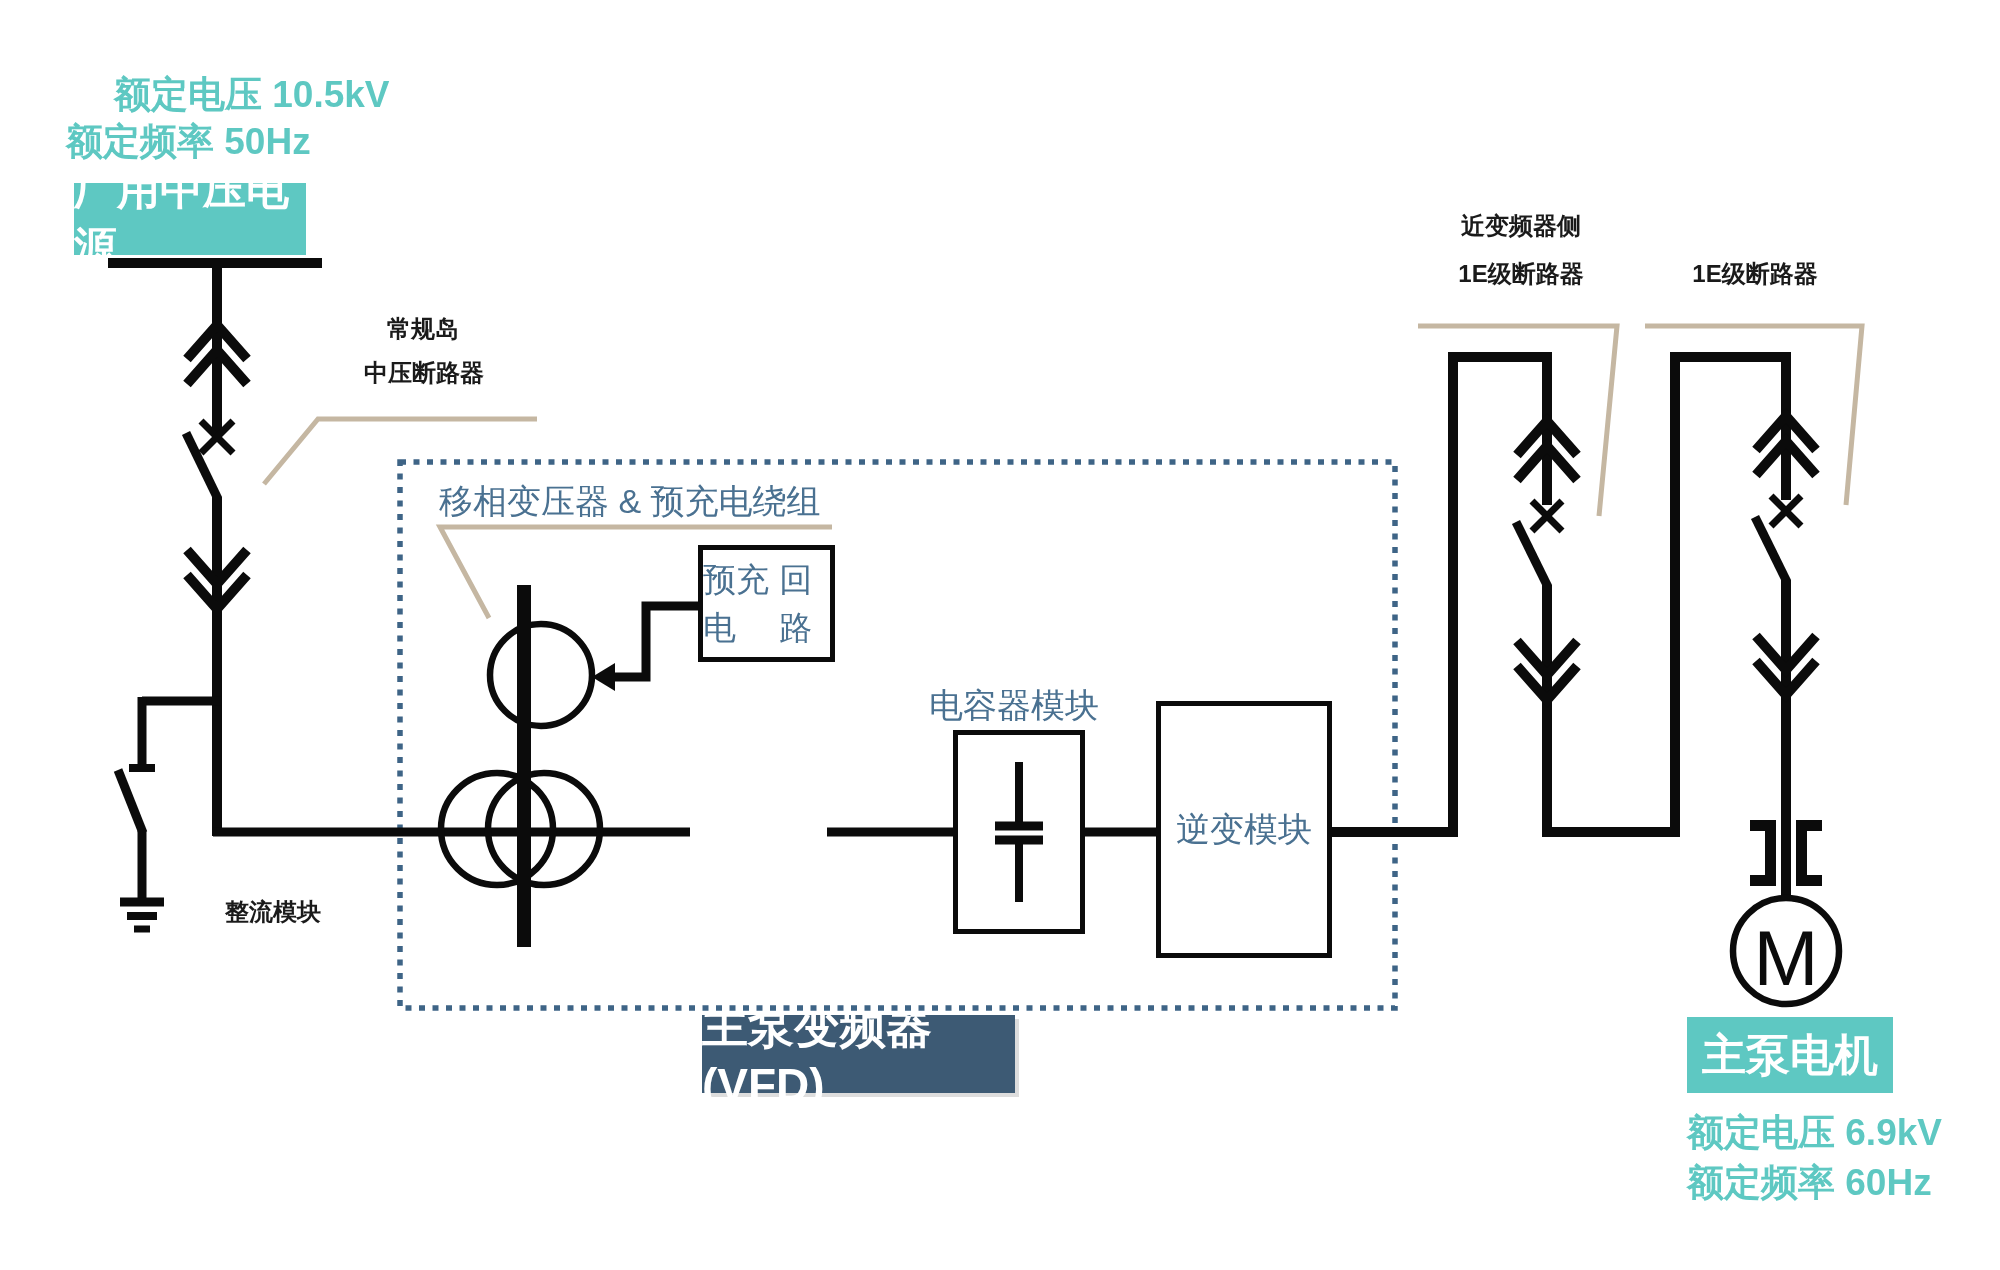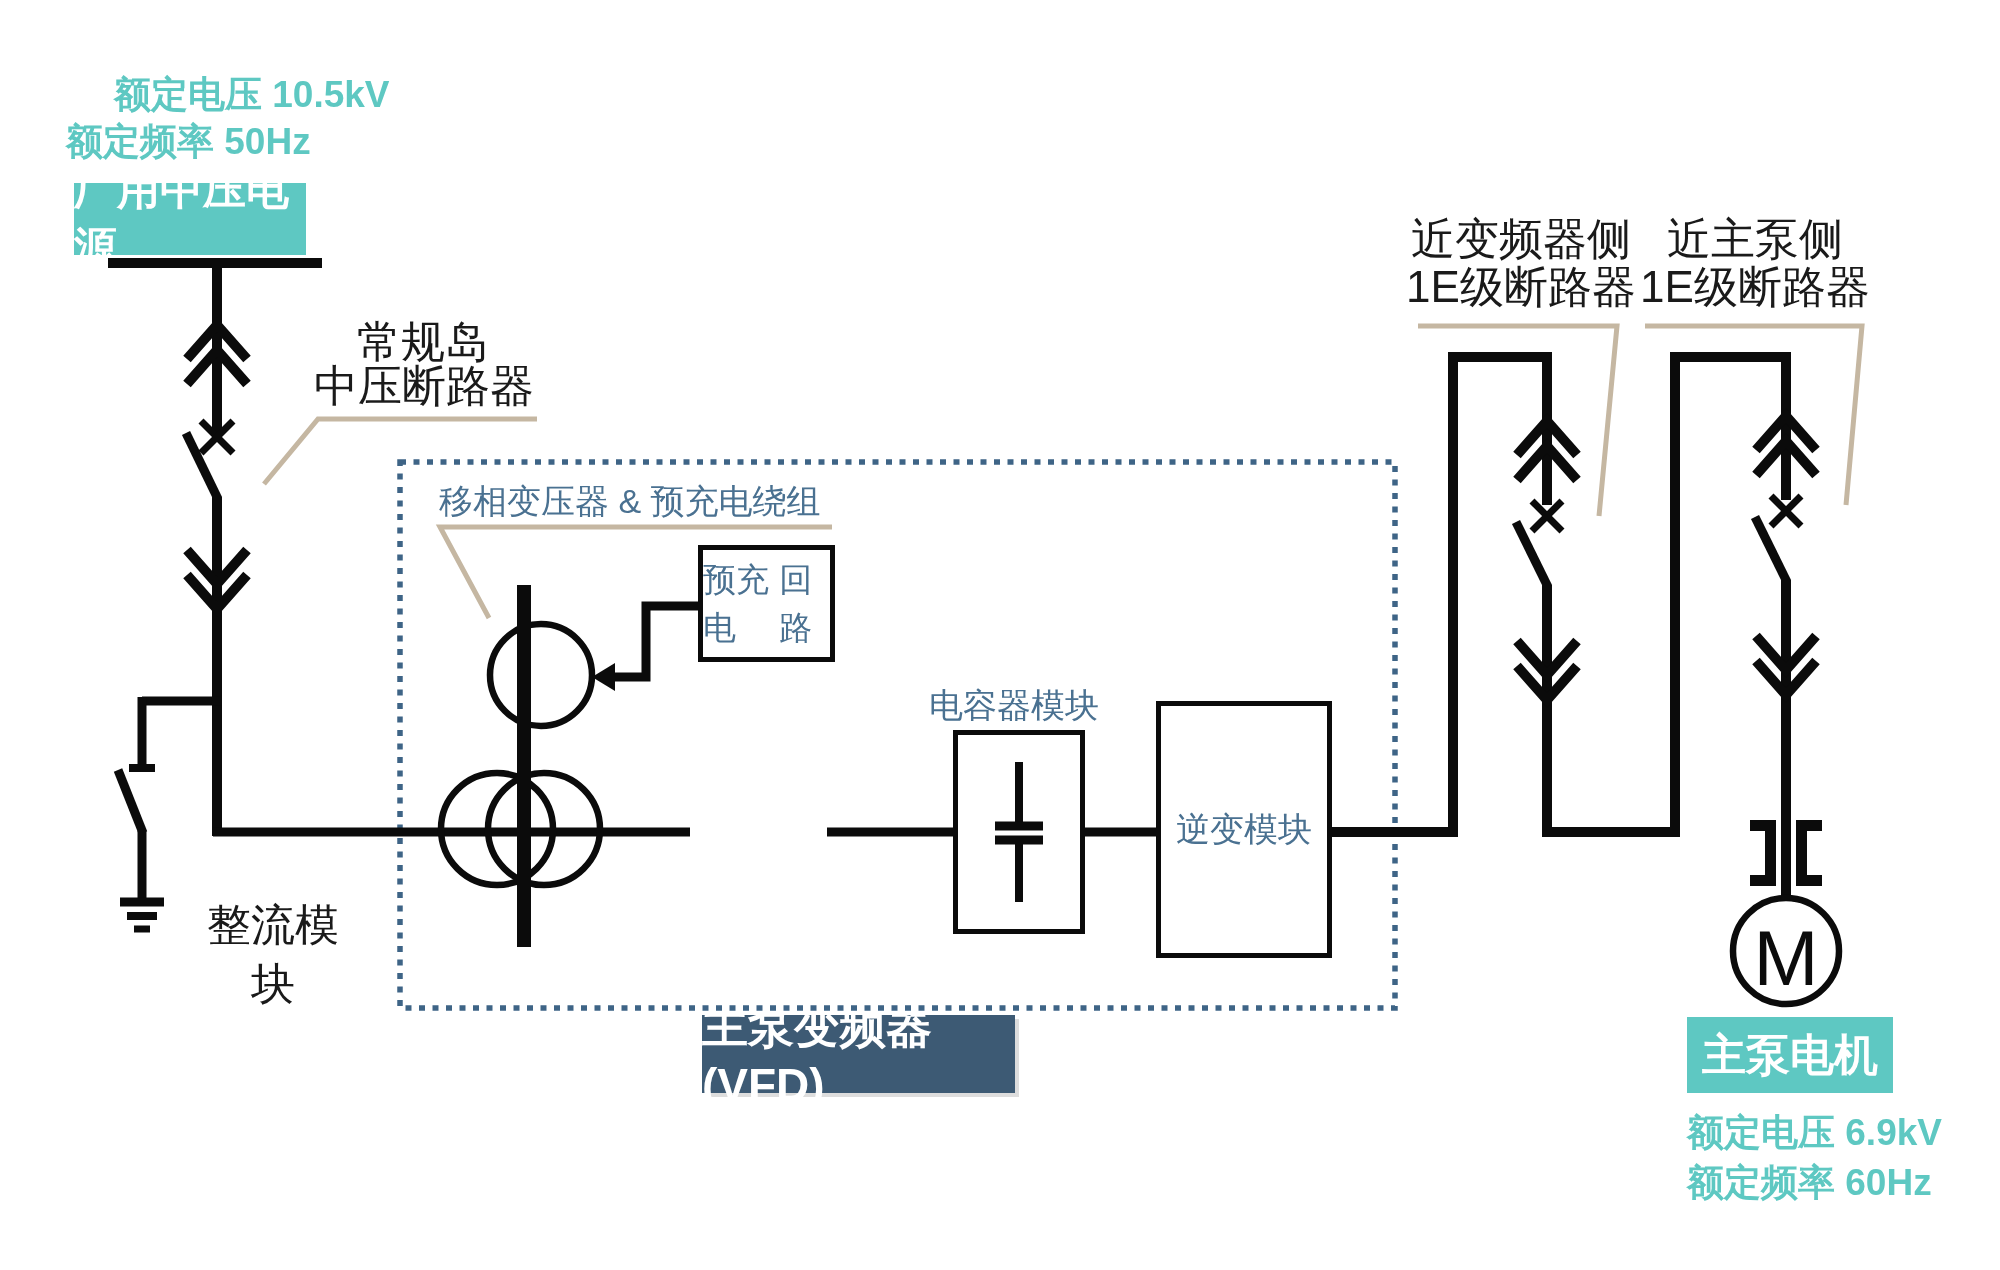"近变频器侧" .black-lbl { font-size: 44px -> 24px; font-weight: none -> bold }
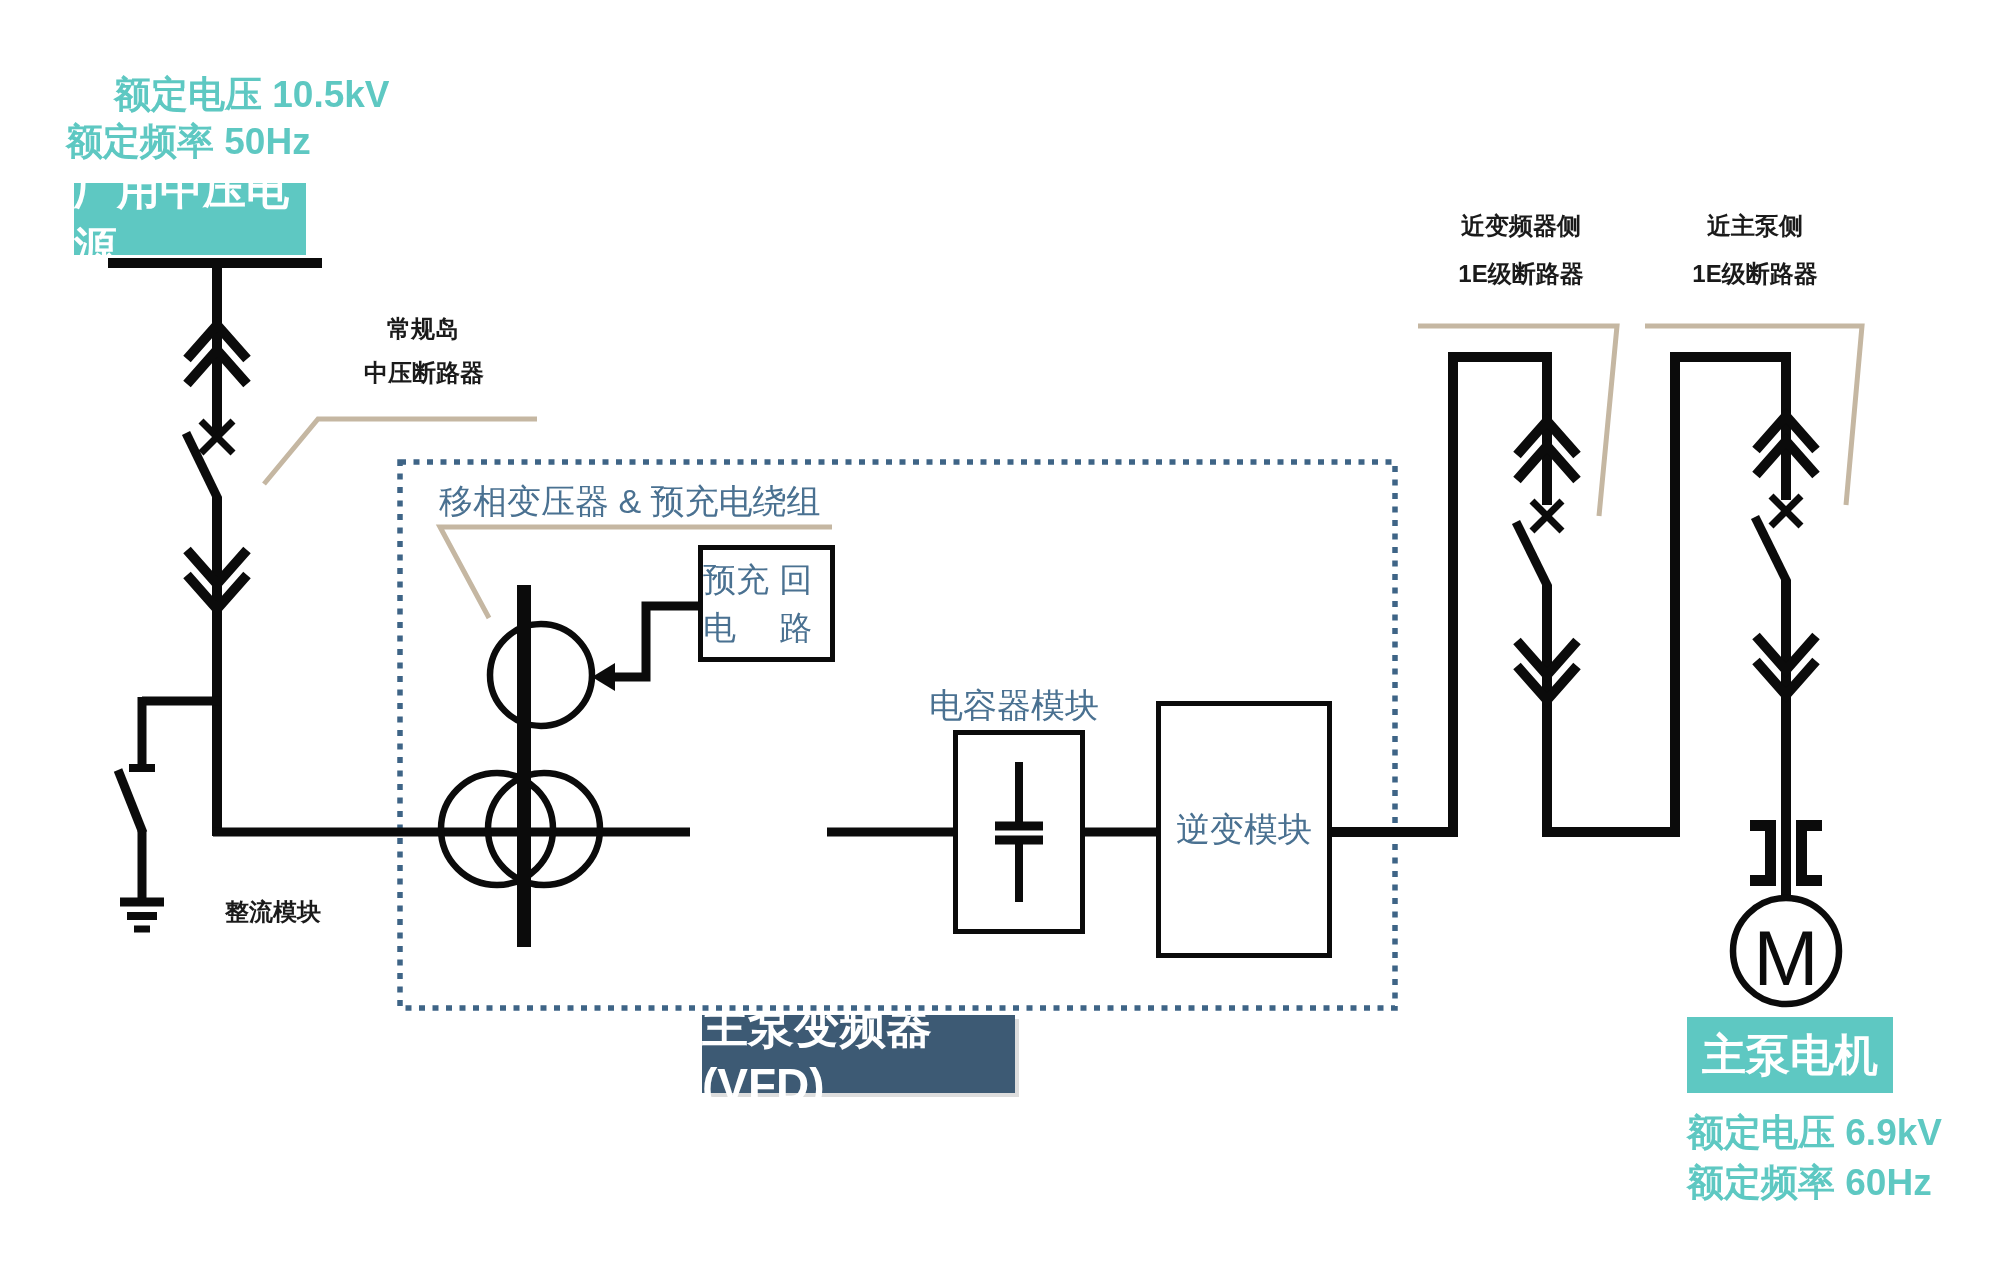"近主泵侧" div.abs { html: <div>近主泵侧</div> -> none }
